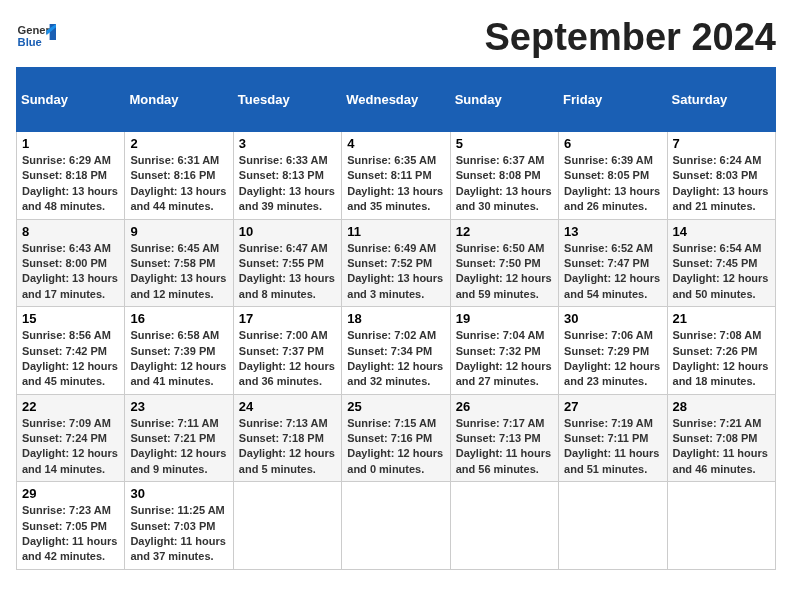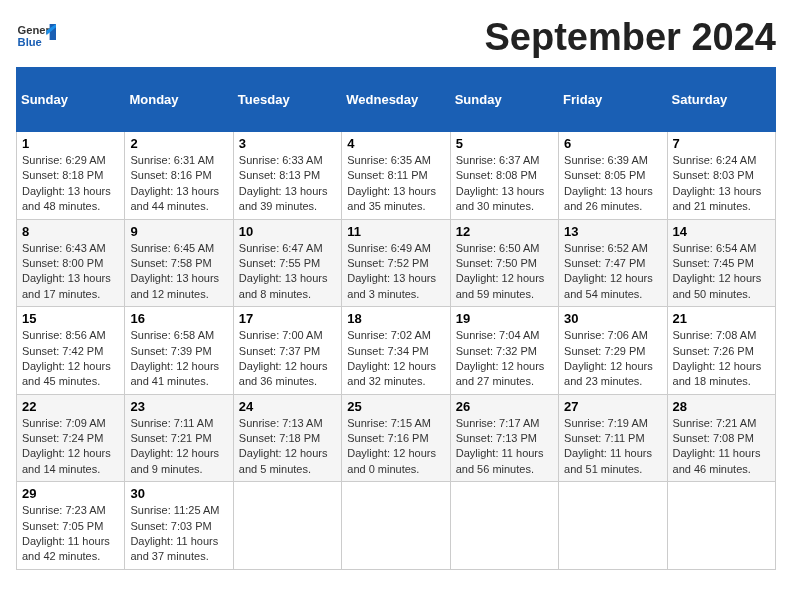"Sunrise: 6:29 AM" .day-info { font-weight: none -> bold }
